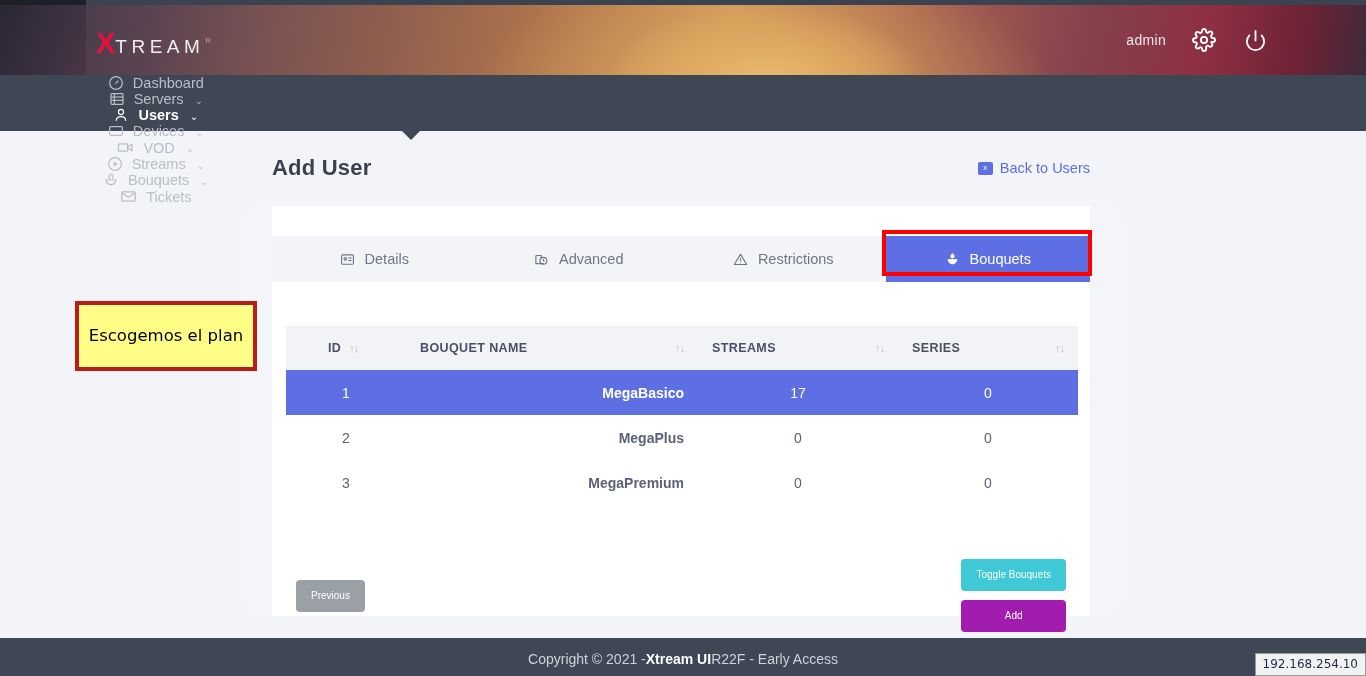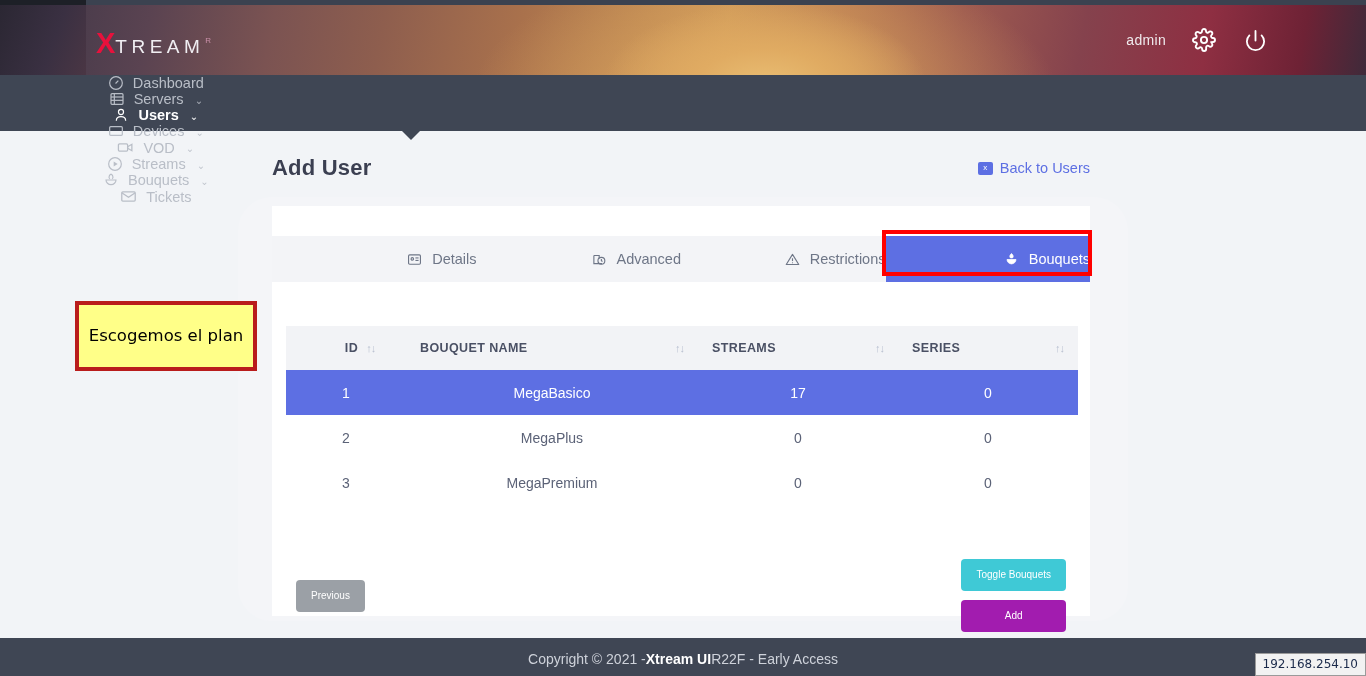"Details" .tab { justify-content: flex-end -> center }
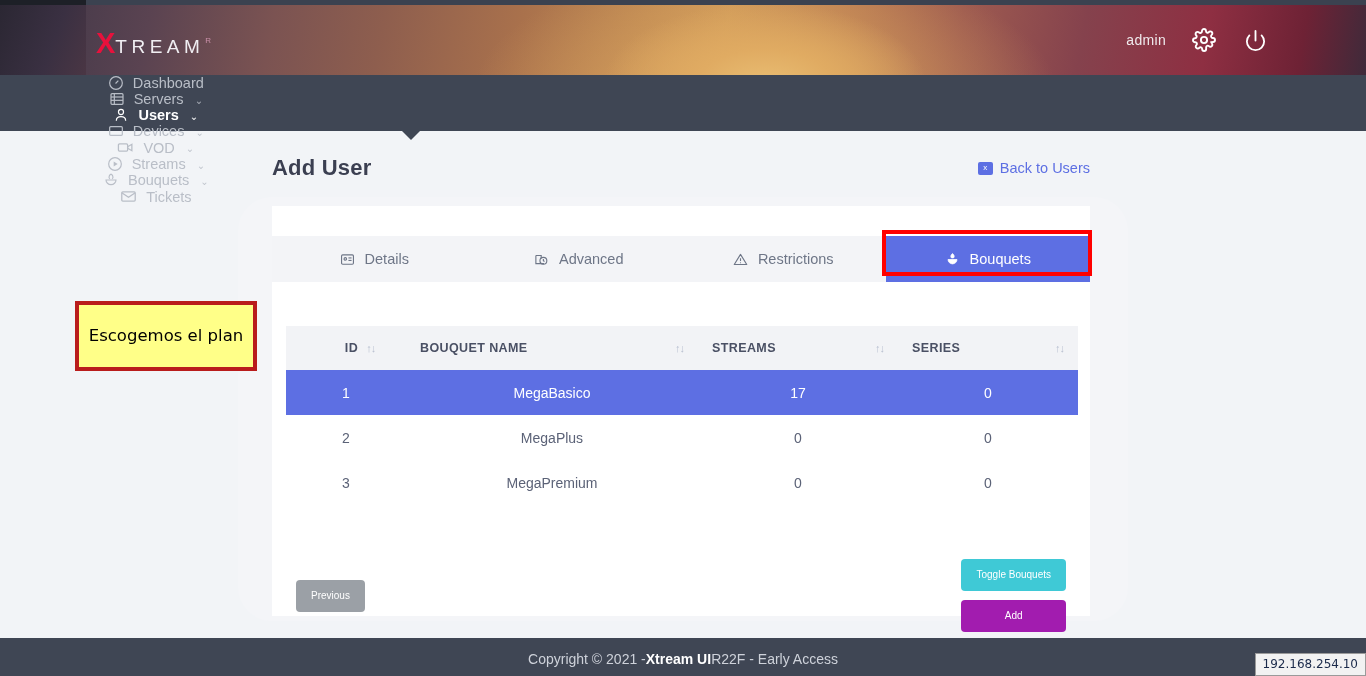"ID" th.c-id .th-inner { justify-content: center -> flex-start }
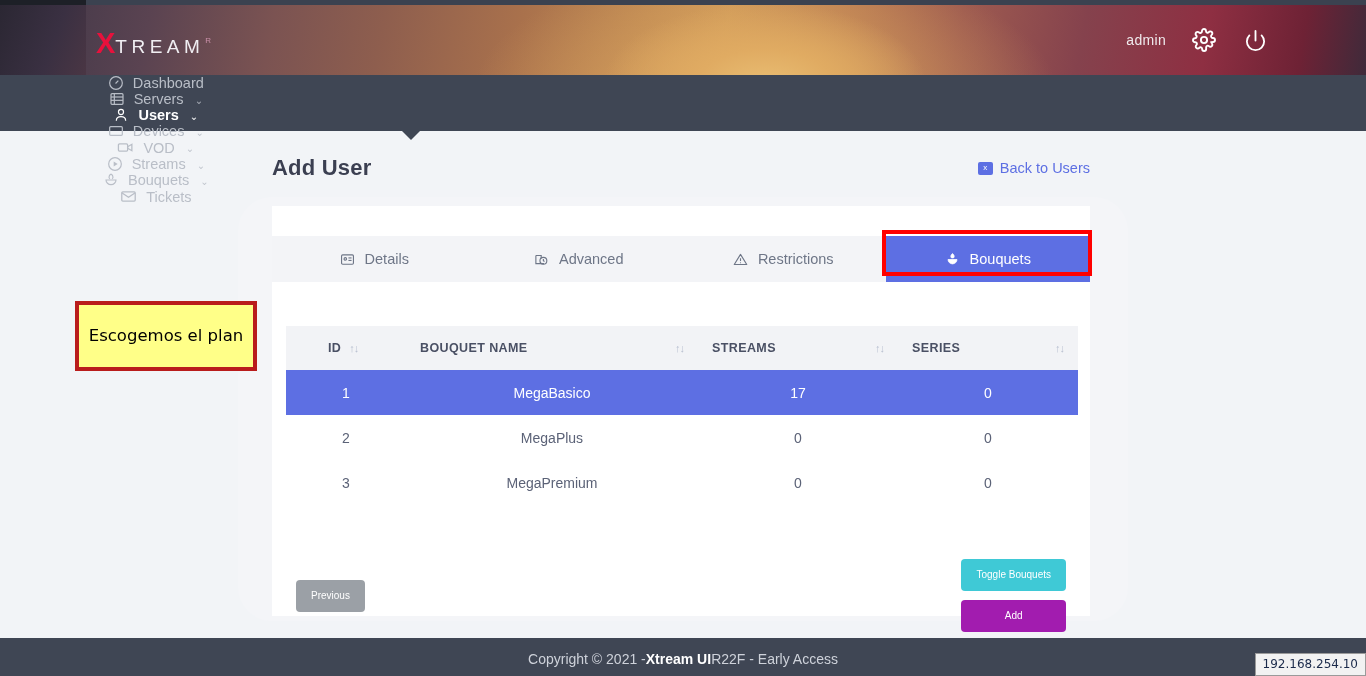"MegaBasico" td.c-name { font-weight: none -> bold; text-align: center -> right }
